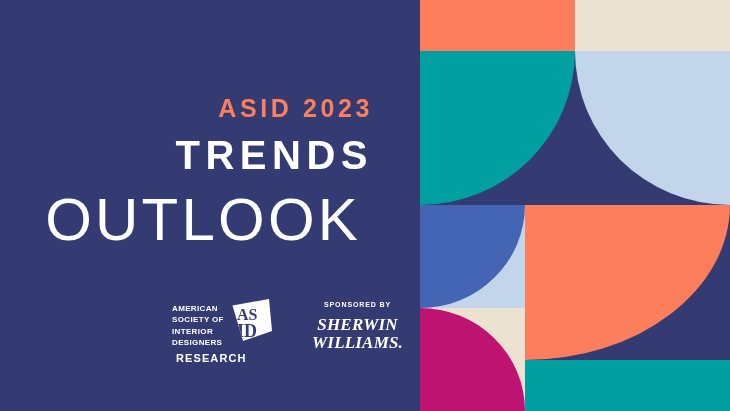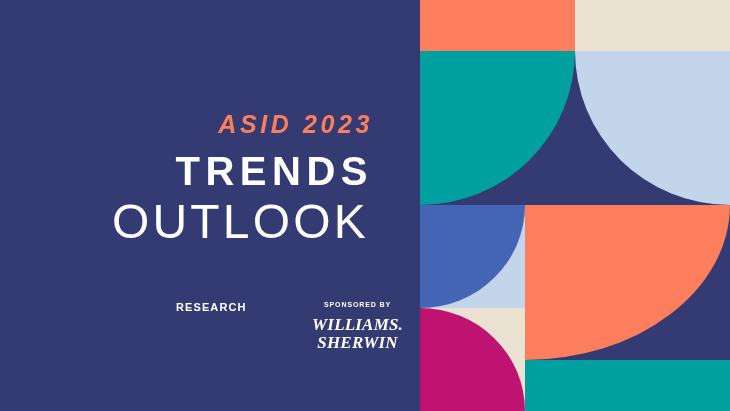"ASID 2023" .eyebrow { font-style: italic -> none; margin: 16px 0 14px 0 -> 0 0 14px 0 }
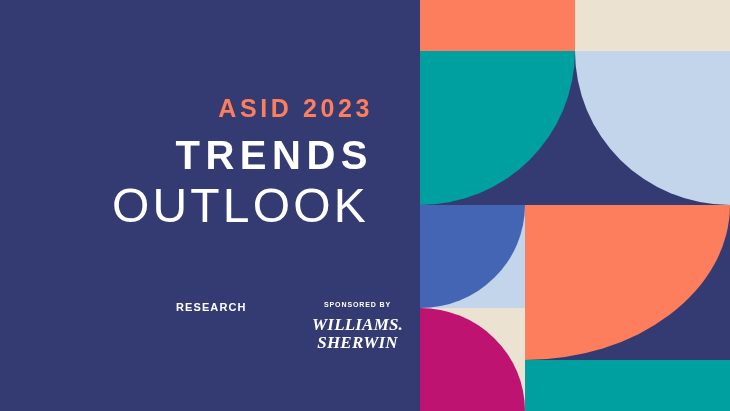"OUTLOOK" .title-line2 { font-size: 48px -> 60px; margin: 4px -> 12px }
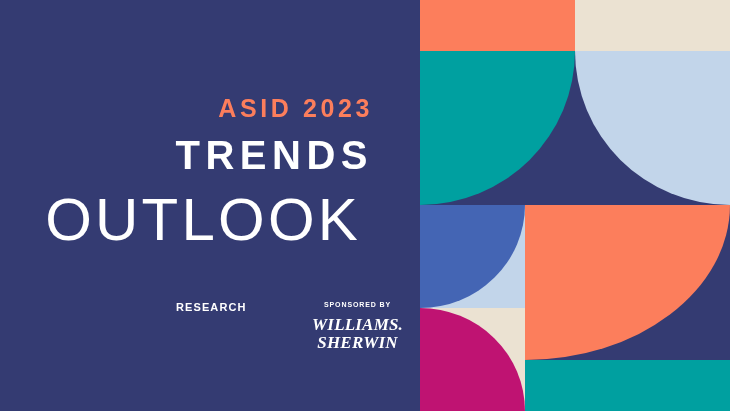"AMERICAN" div.asid-top { html: none -> <div> <div> <div>AMERICAN</div> <div>SOCIETY OF</div> <div>INTERIOR</div> <div>DESIGNERS</div> </div> <svg> <defs> <clipPath> <path></path> </clipPath> </defs> <path></path> <g> <text>AS</text> <text>ID</text> </g> </svg> </div> }
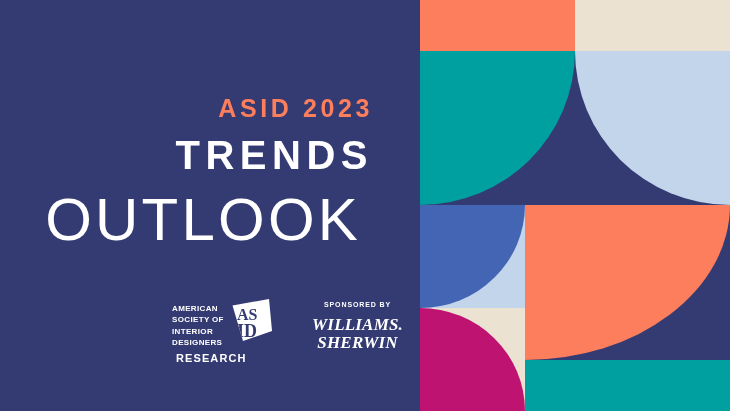"WILLIAMS." div { order: before "SHERWIN" -> after "SHERWIN" }
